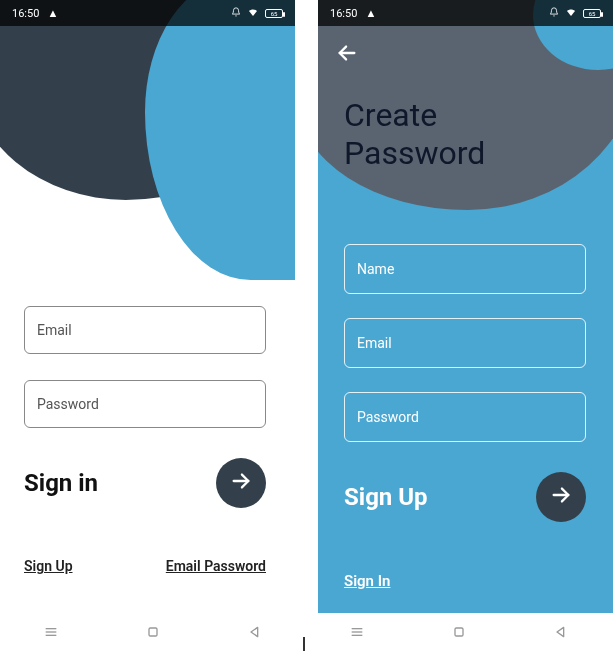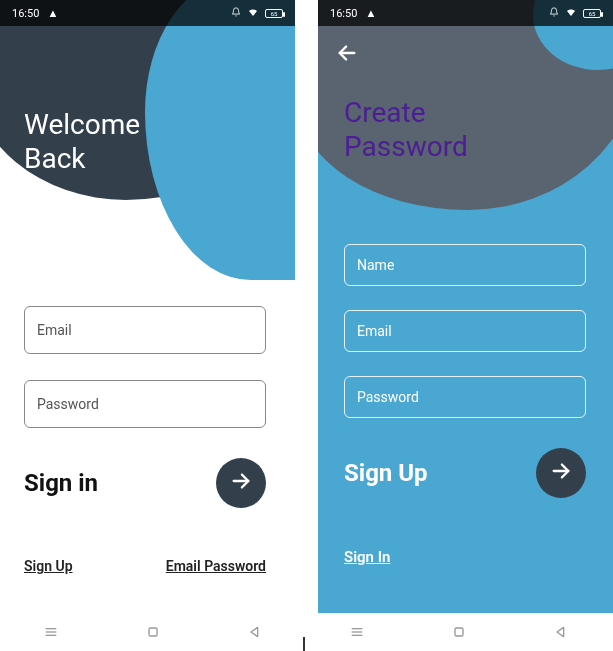"Welcome" div.sA-title { html: <div> <div>Welcome</div> <div>Back</div> </div> -> none }
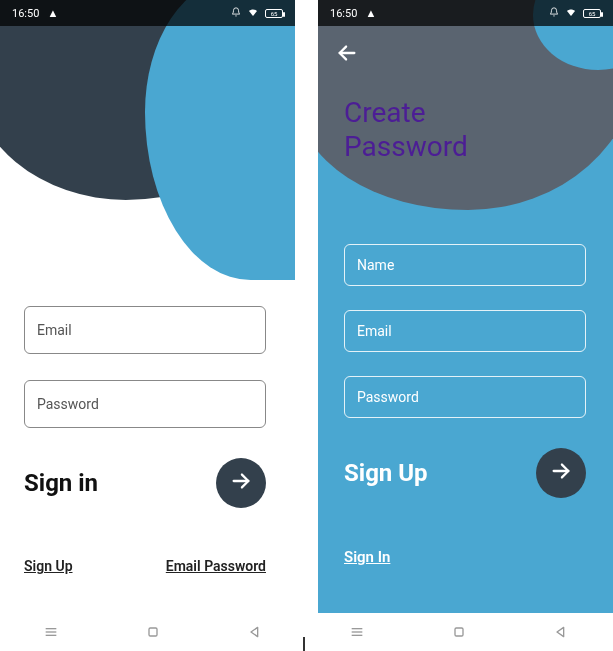"Create" .sB-title { color: #4c1d95 -> #0f172a; font-size: 28px -> 32px }
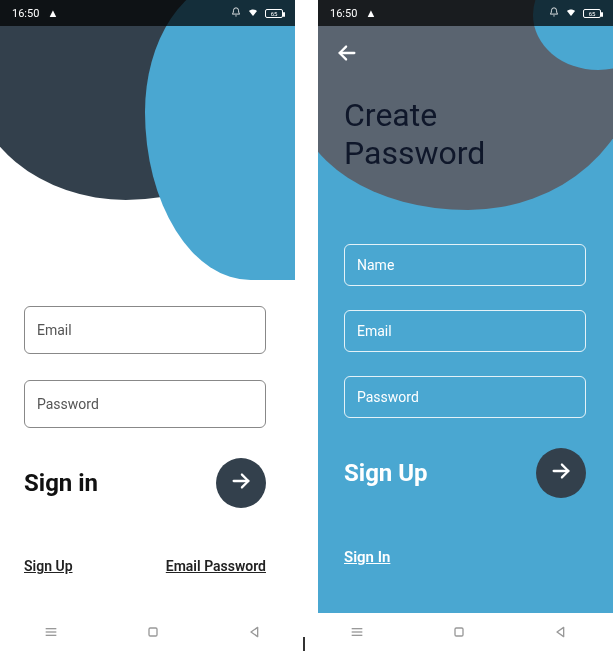"Name" .sB .input-box { height: 42px -> 50px }
